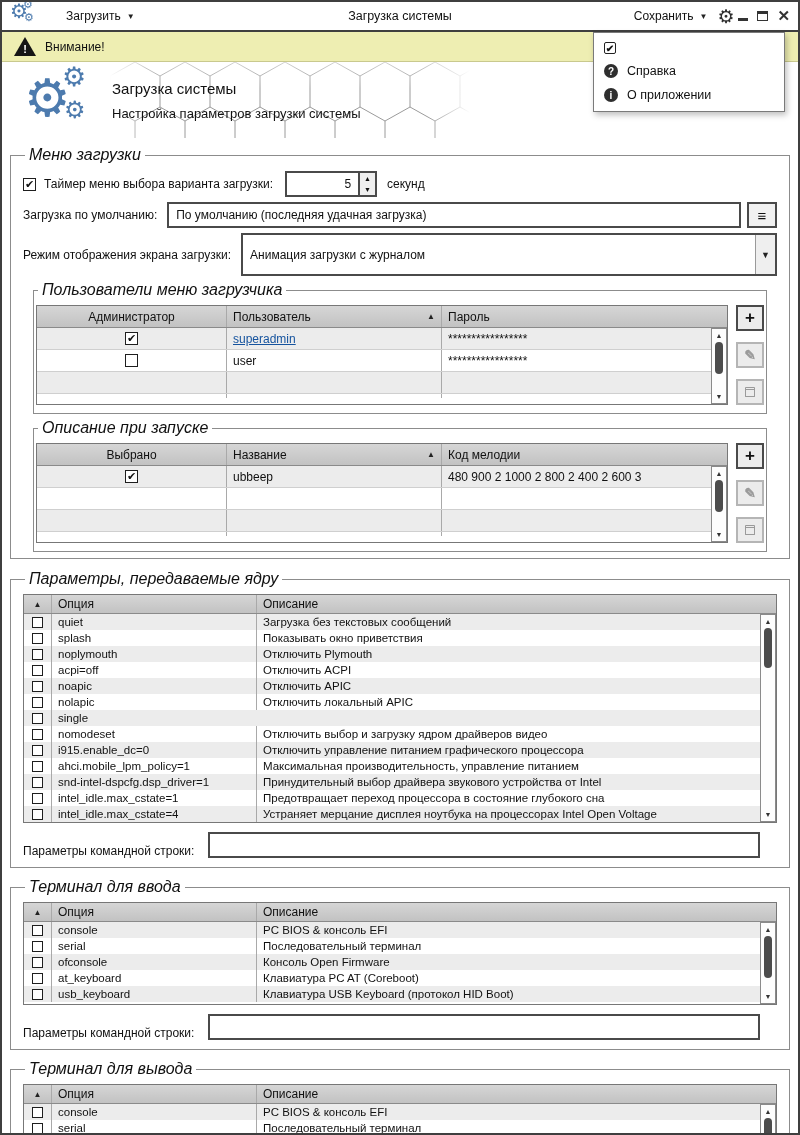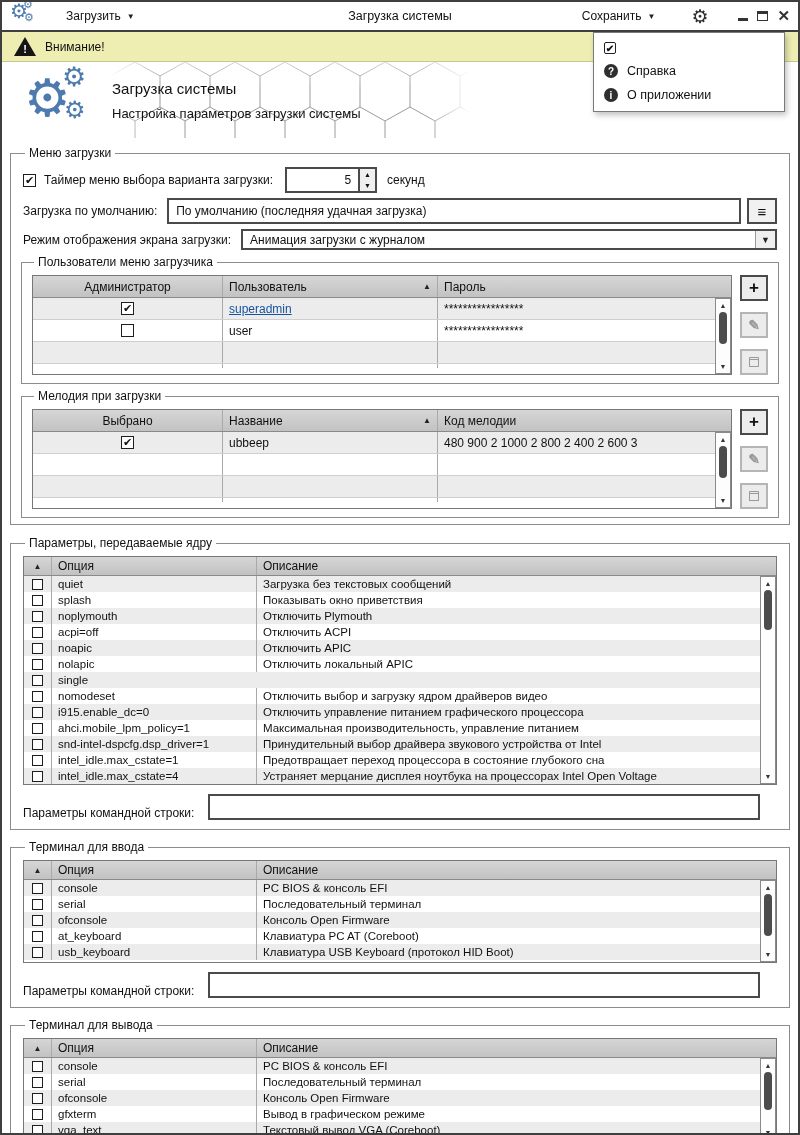"Сохранить" .topbar-right { gap: 26px -> 0 }
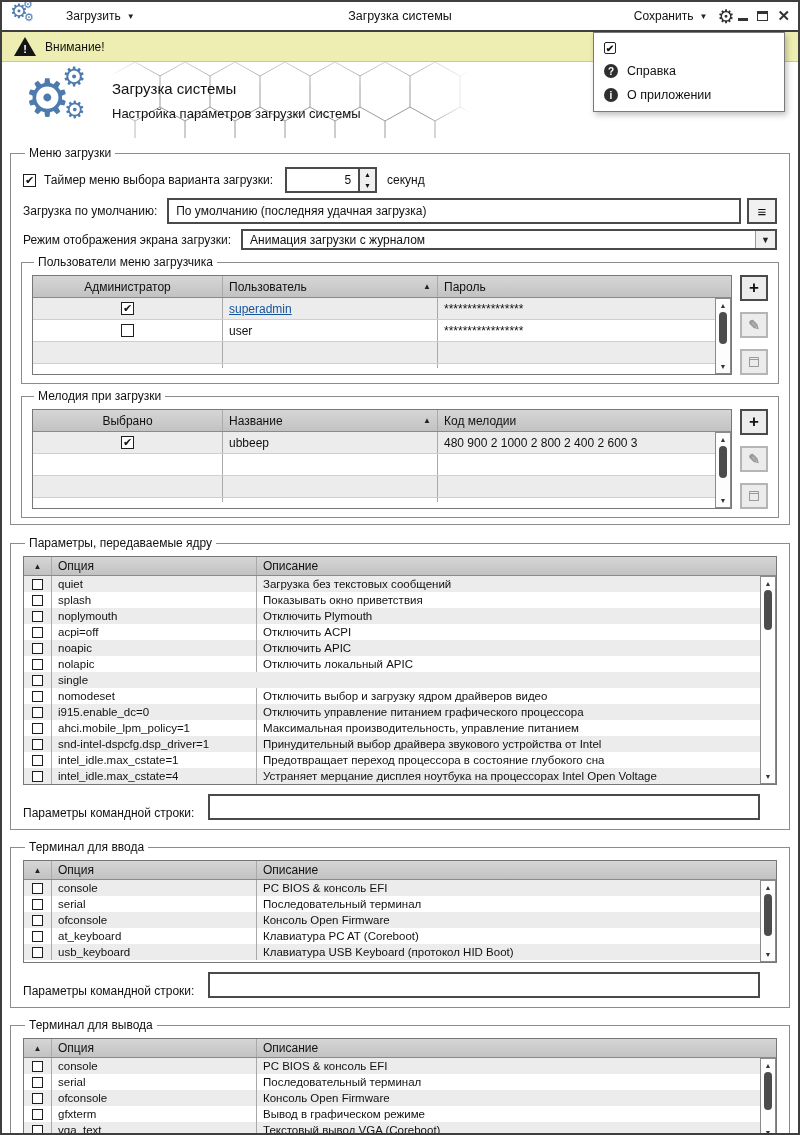"Меню загрузки" legend { font-size: 12px -> 16px; font-style: none -> italic }
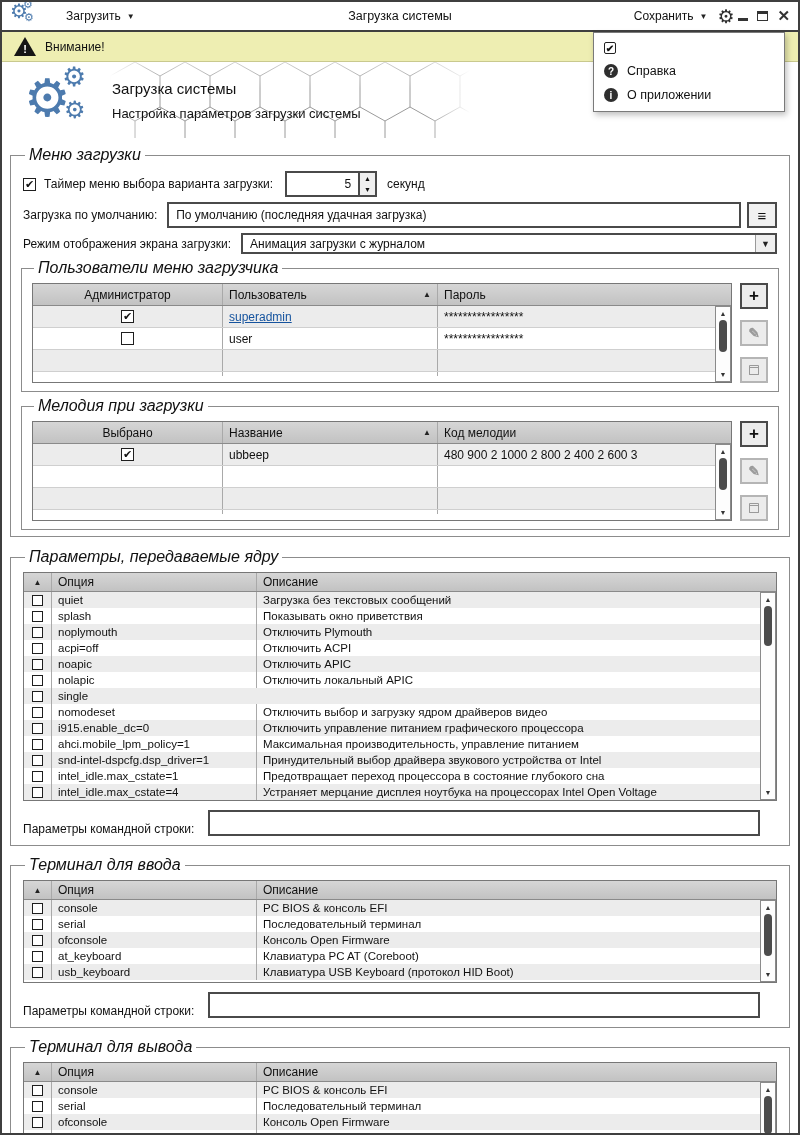"Анимация загрузки с журналом" .combo { height: 21px -> 43px }
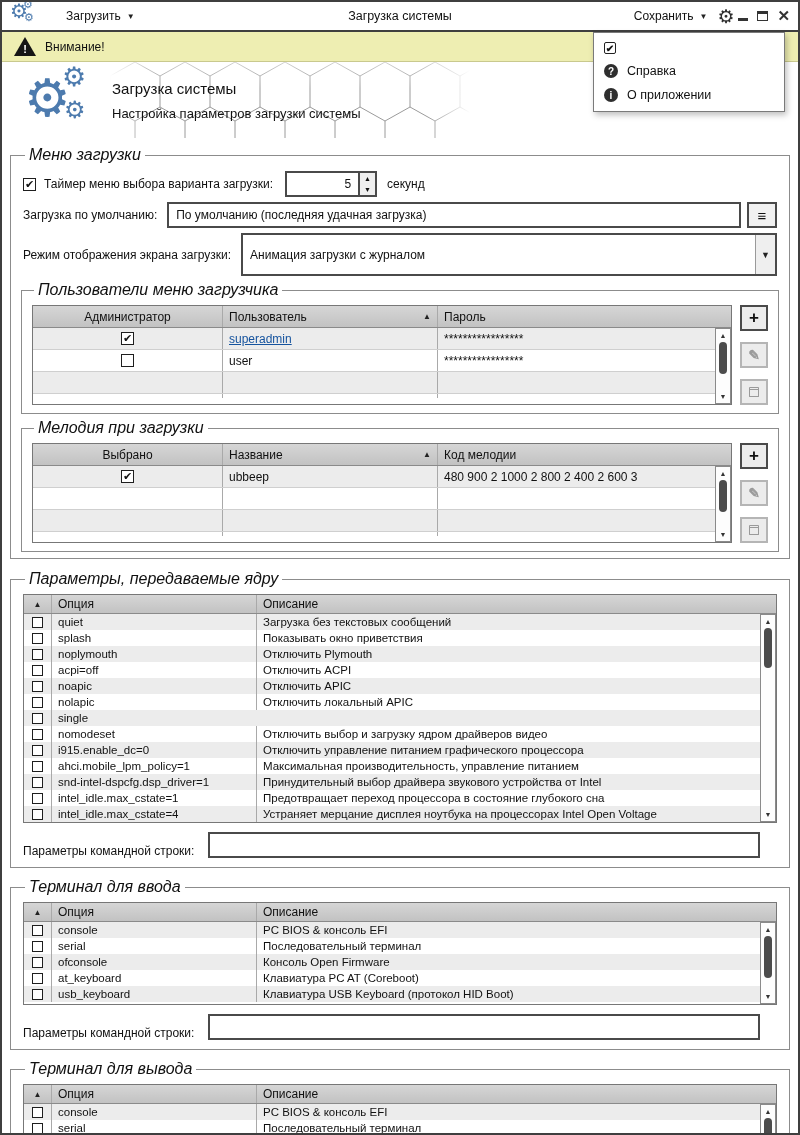"Пользователи меню загрузчика" fieldset.inner { margin: 5px 0 0 -> 5px 12px 0; padding: 2px 8px 6px -> 2px 0 6px }
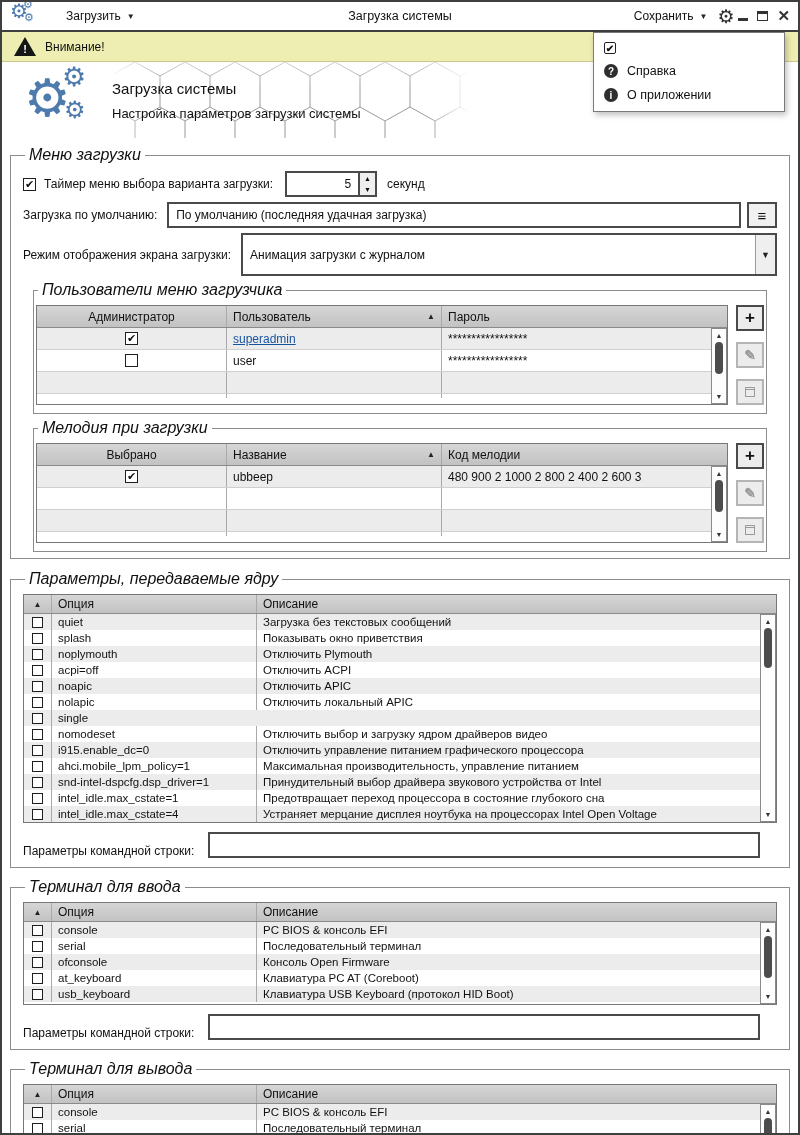"Мелодия при загрузки" legend { text: Мелодия при загрузки -> Описание при запуске }
